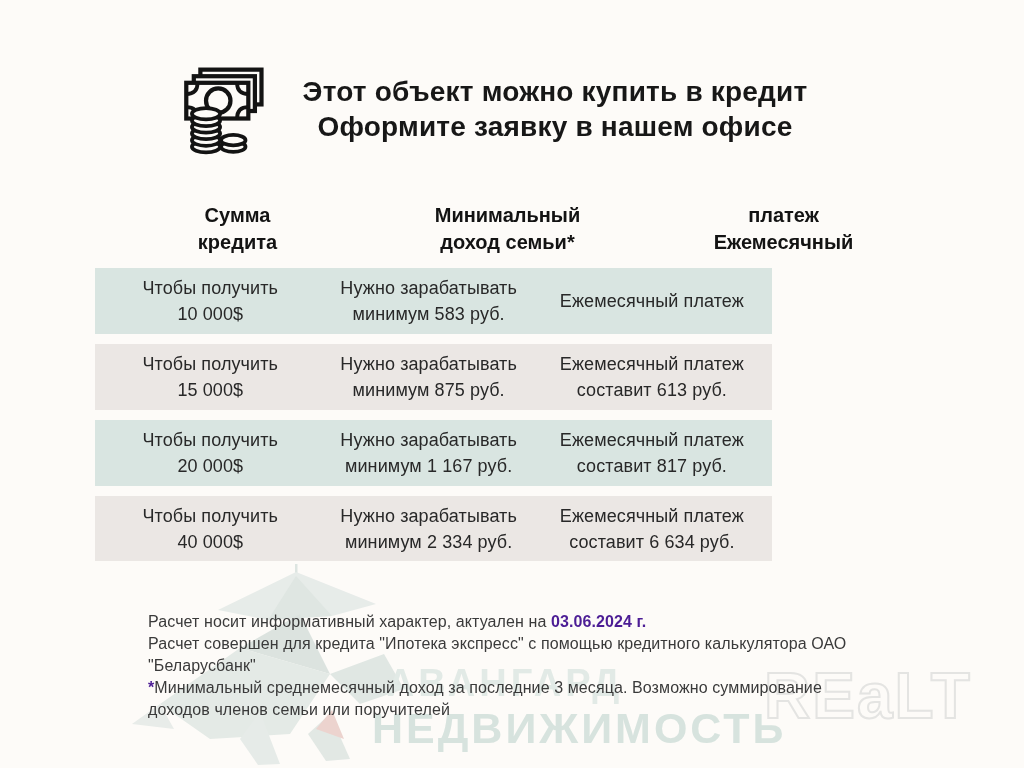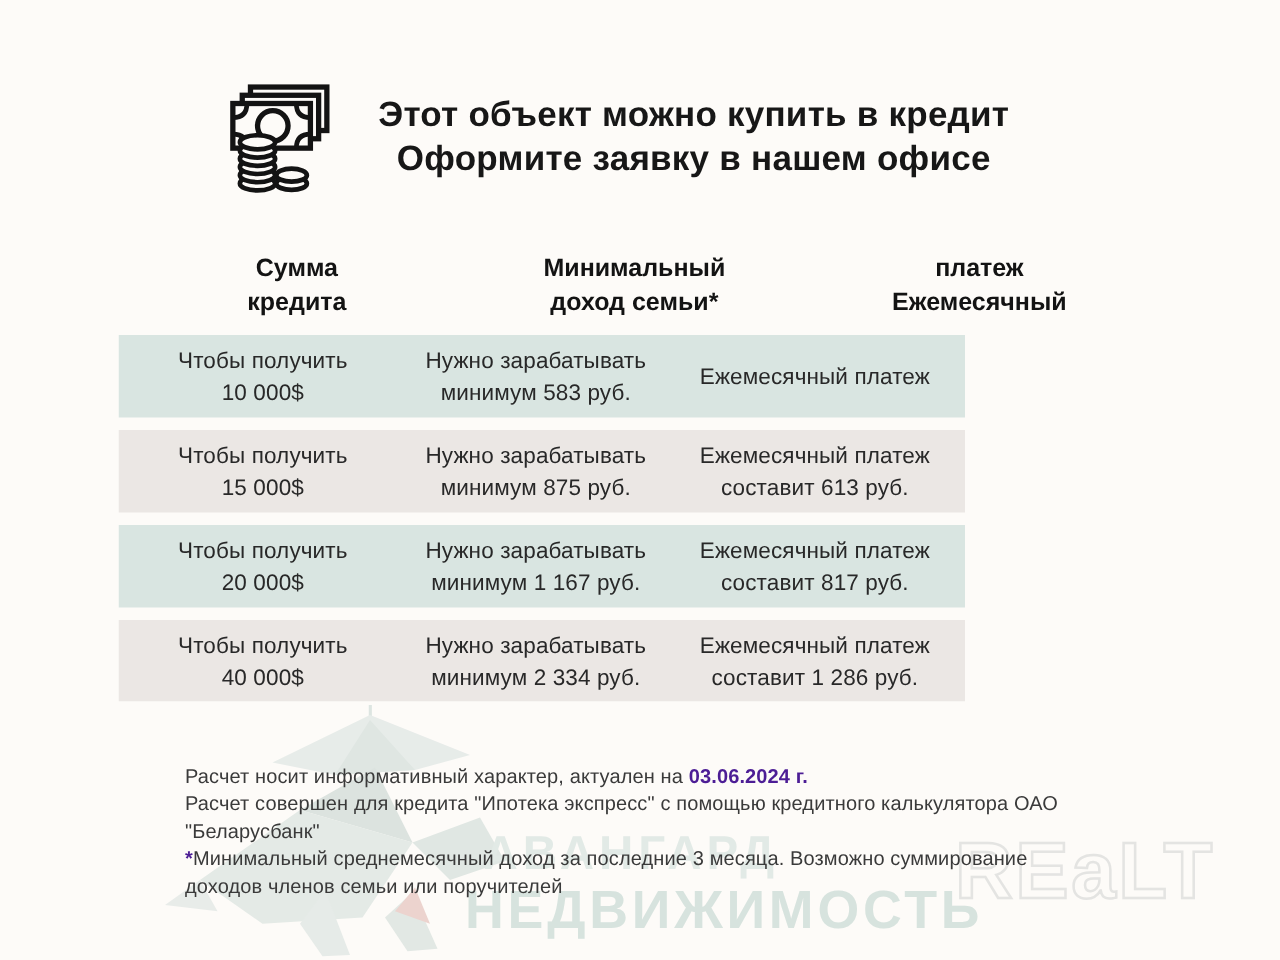"составит 1 286 руб." div { text: 1 286 -> 6 634 }
